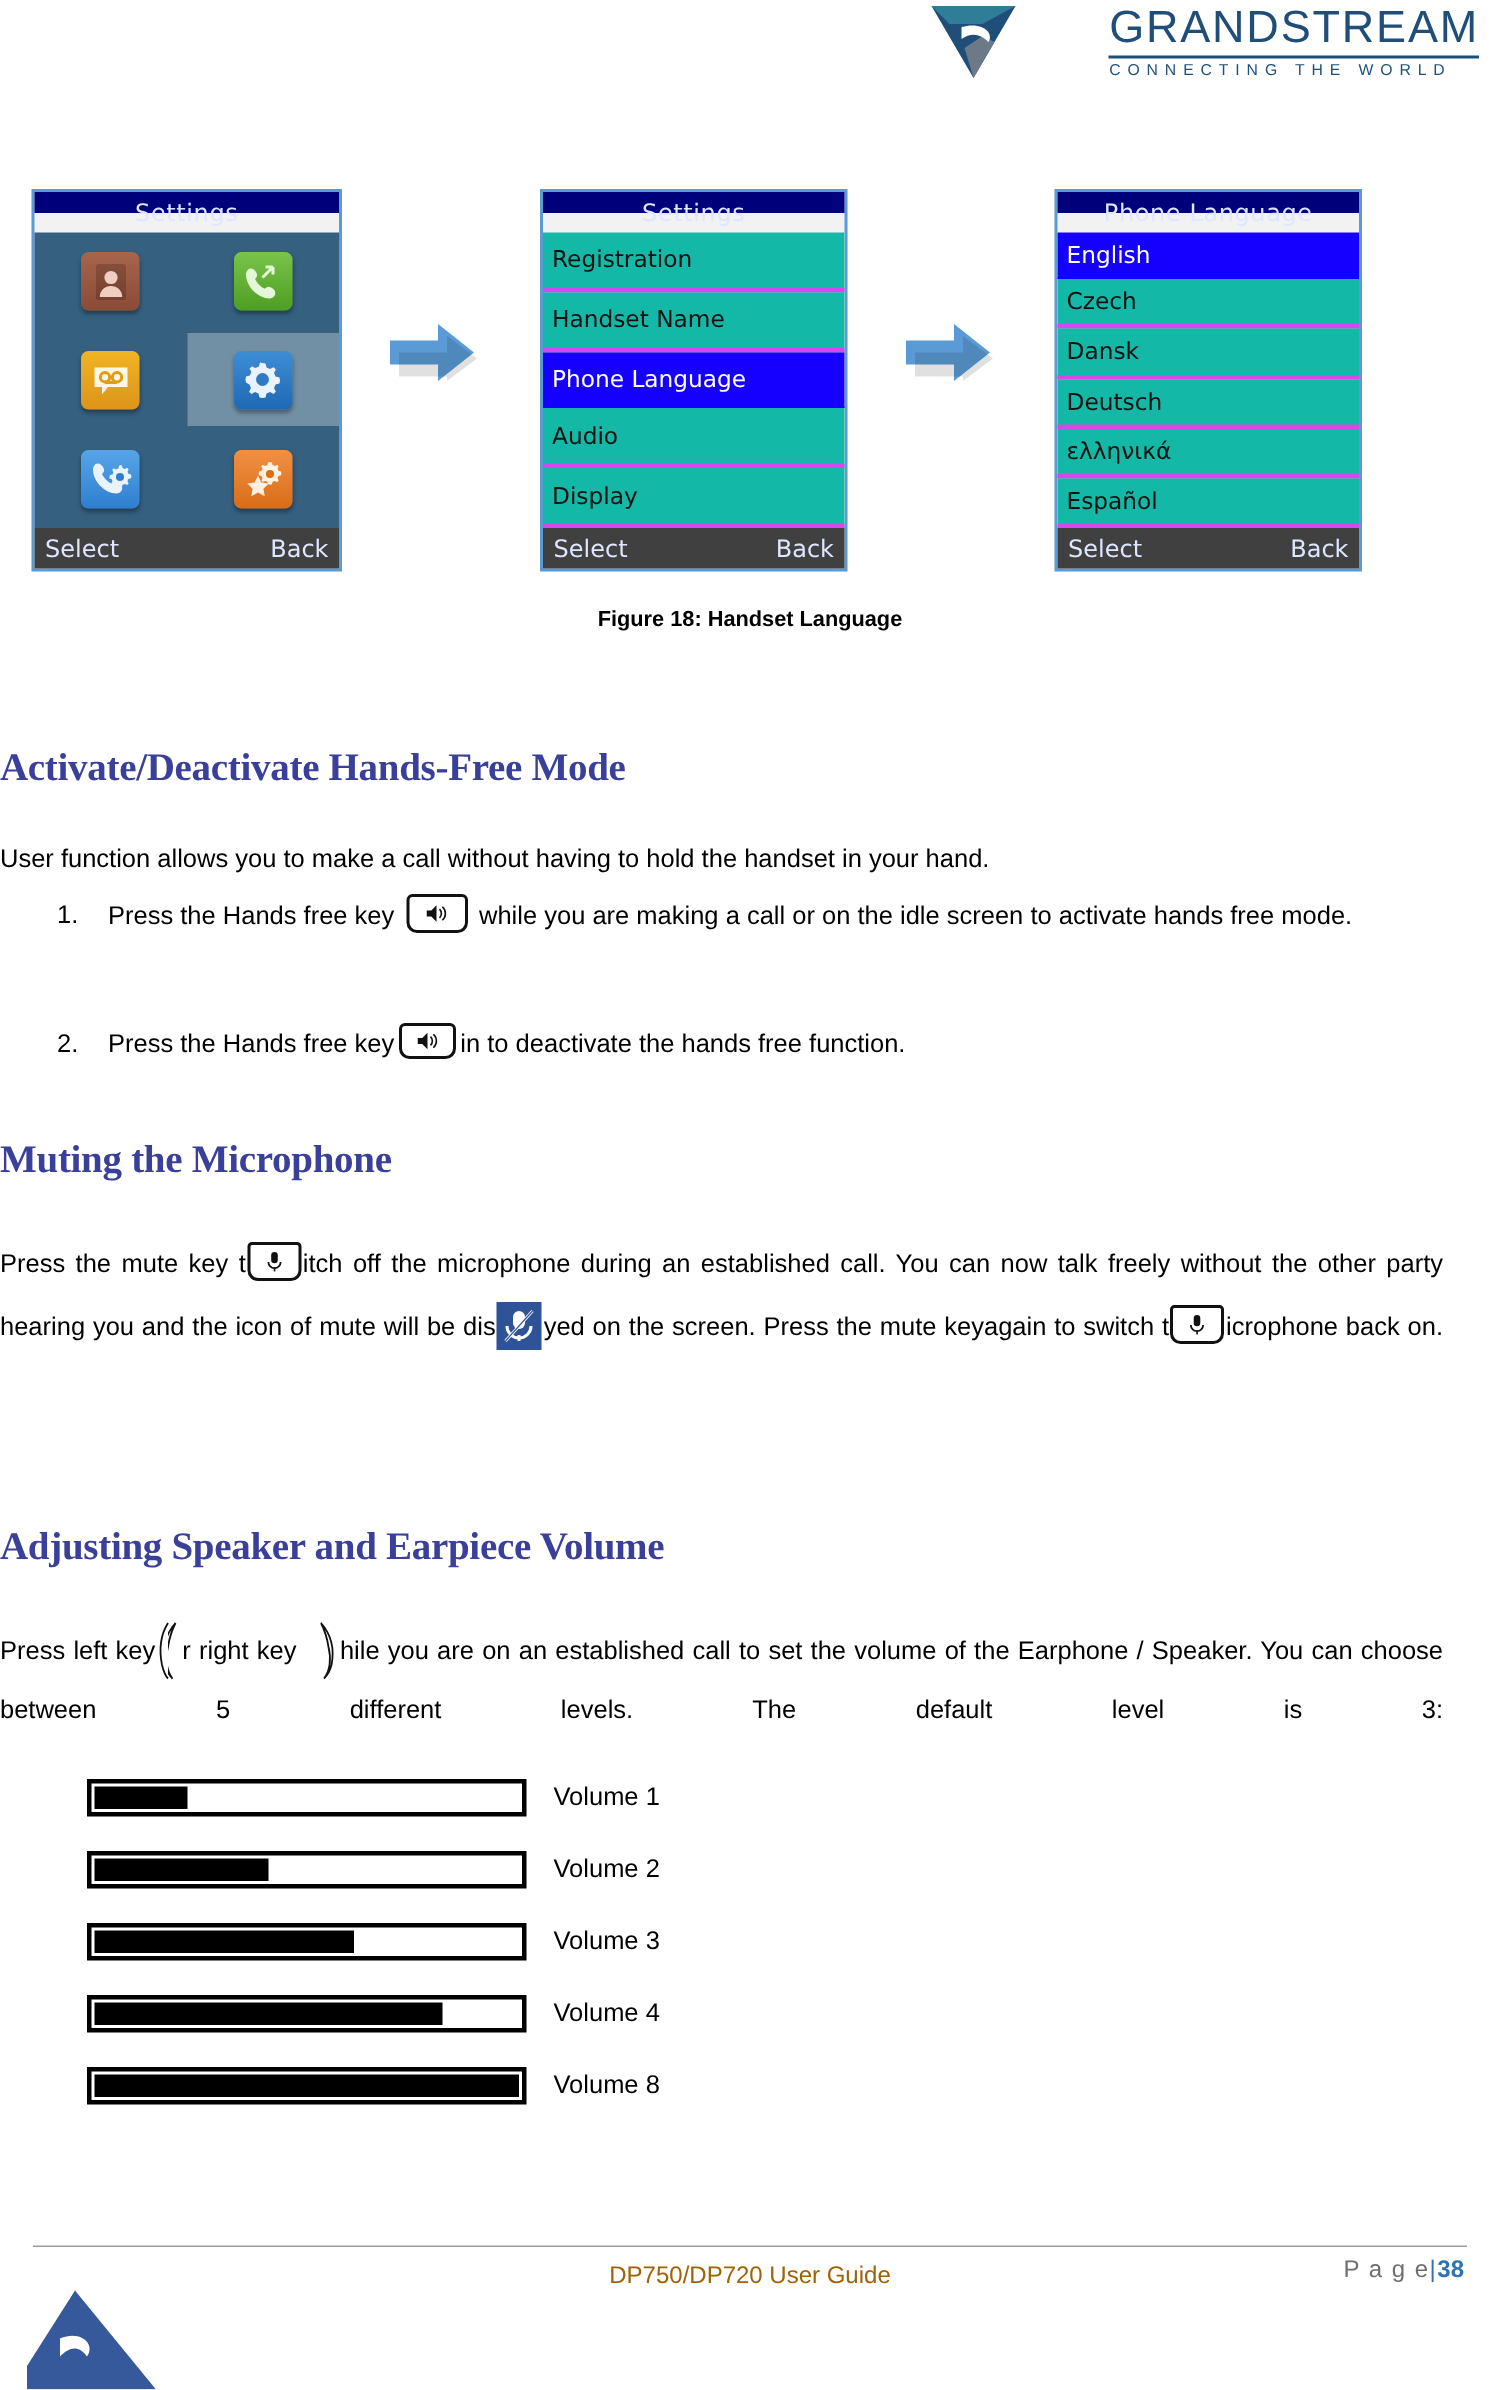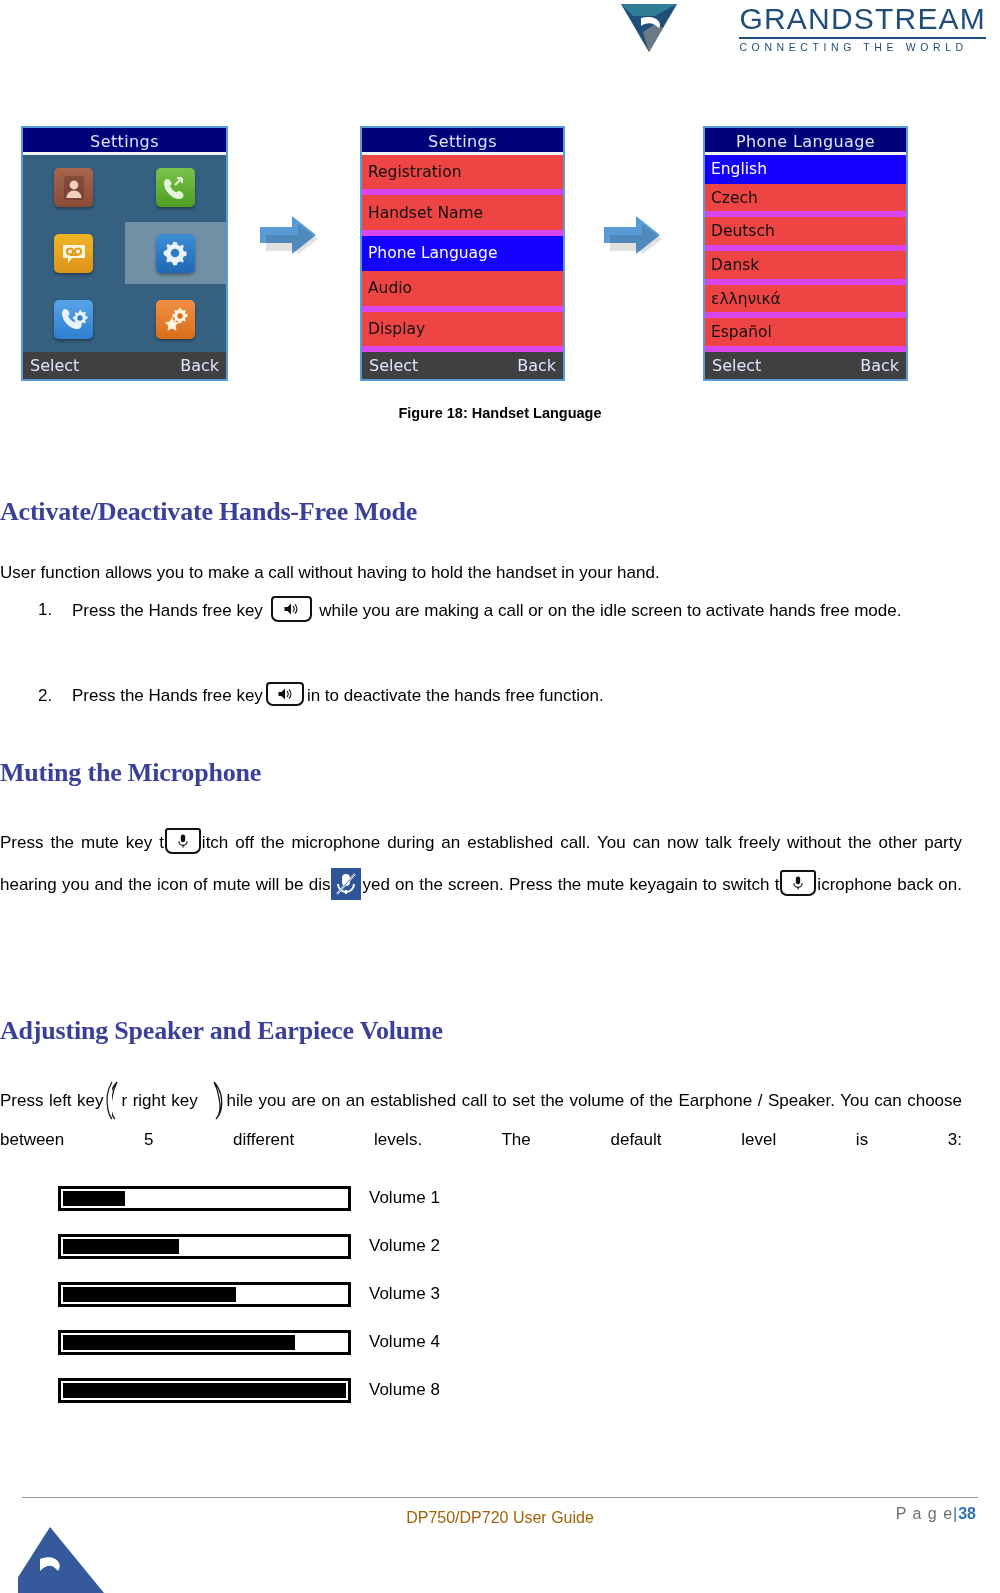"Settings" .ph-title { height: 24px -> 14px }
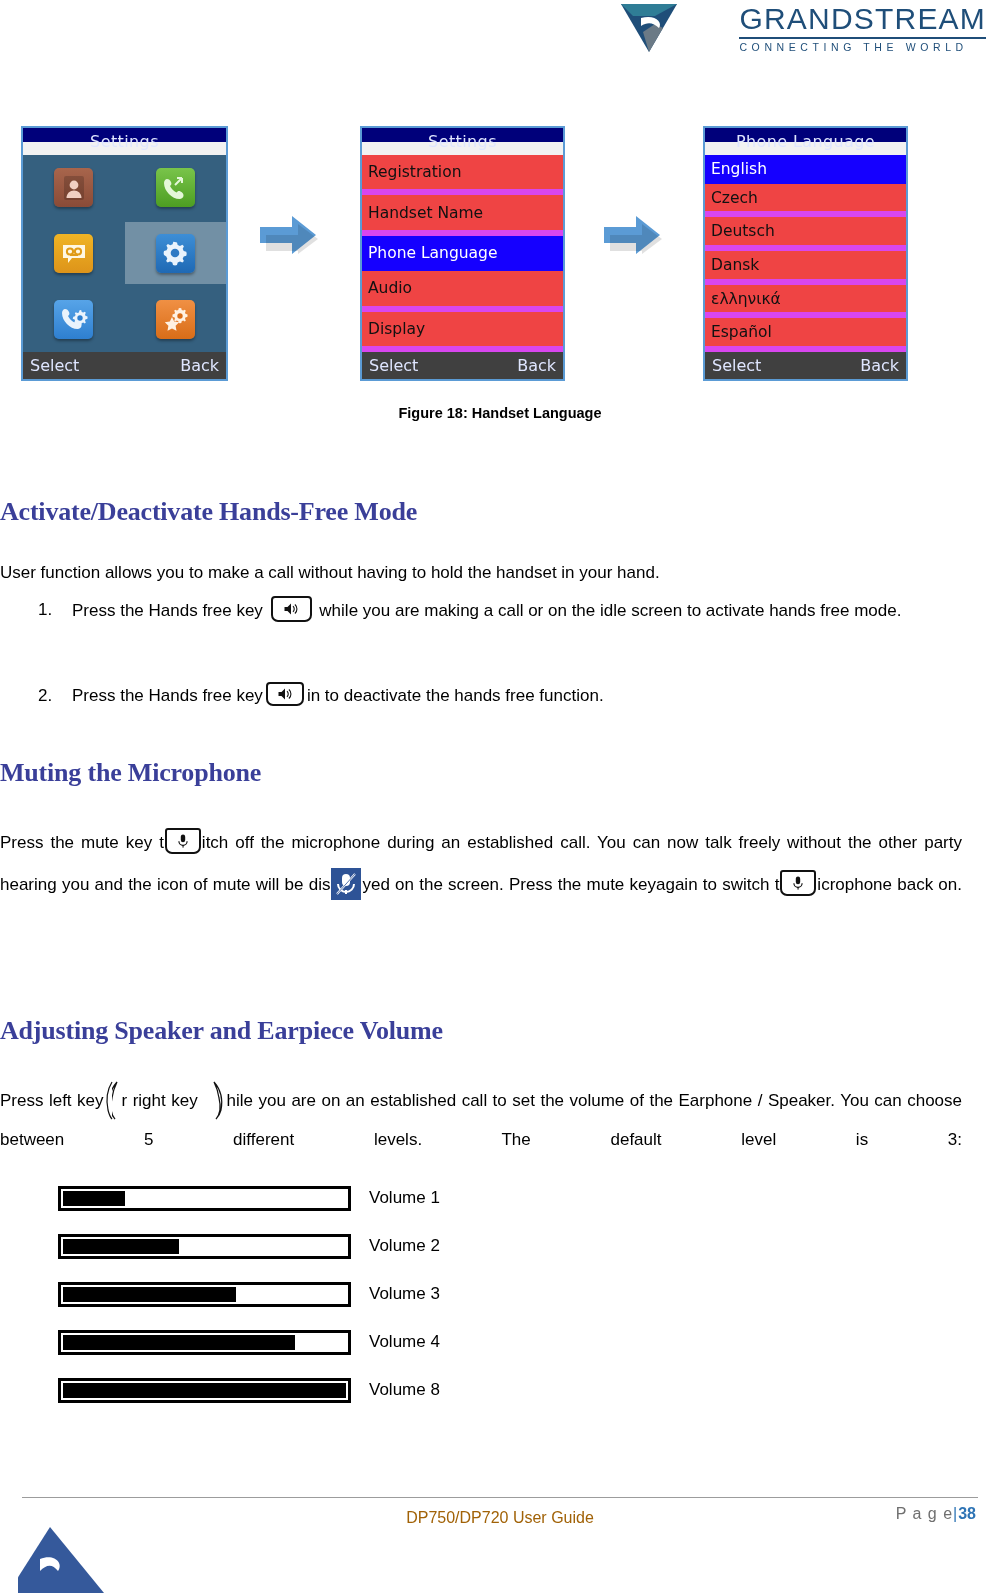"Registration" .ph-row { background: #ef4444 -> #14b8a6; border-bottom: 6px solid #d946ef -> 3px solid #d946ef }
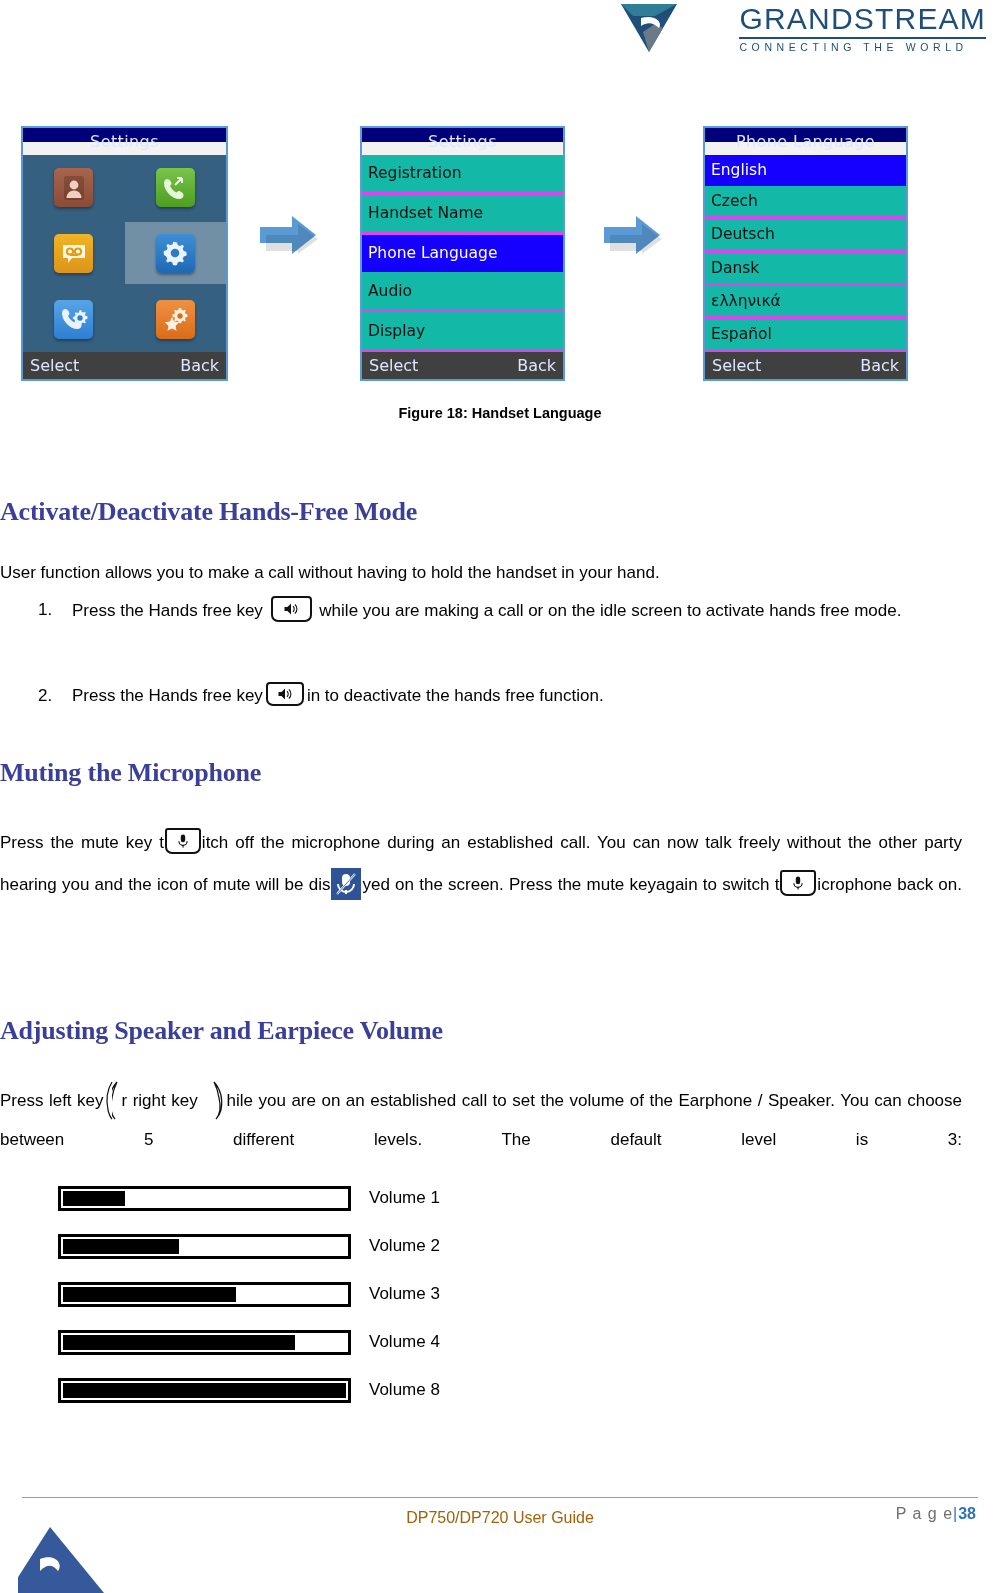"Deutsch" div.ph-row { order: before "Dansk" -> after "Dansk" }
